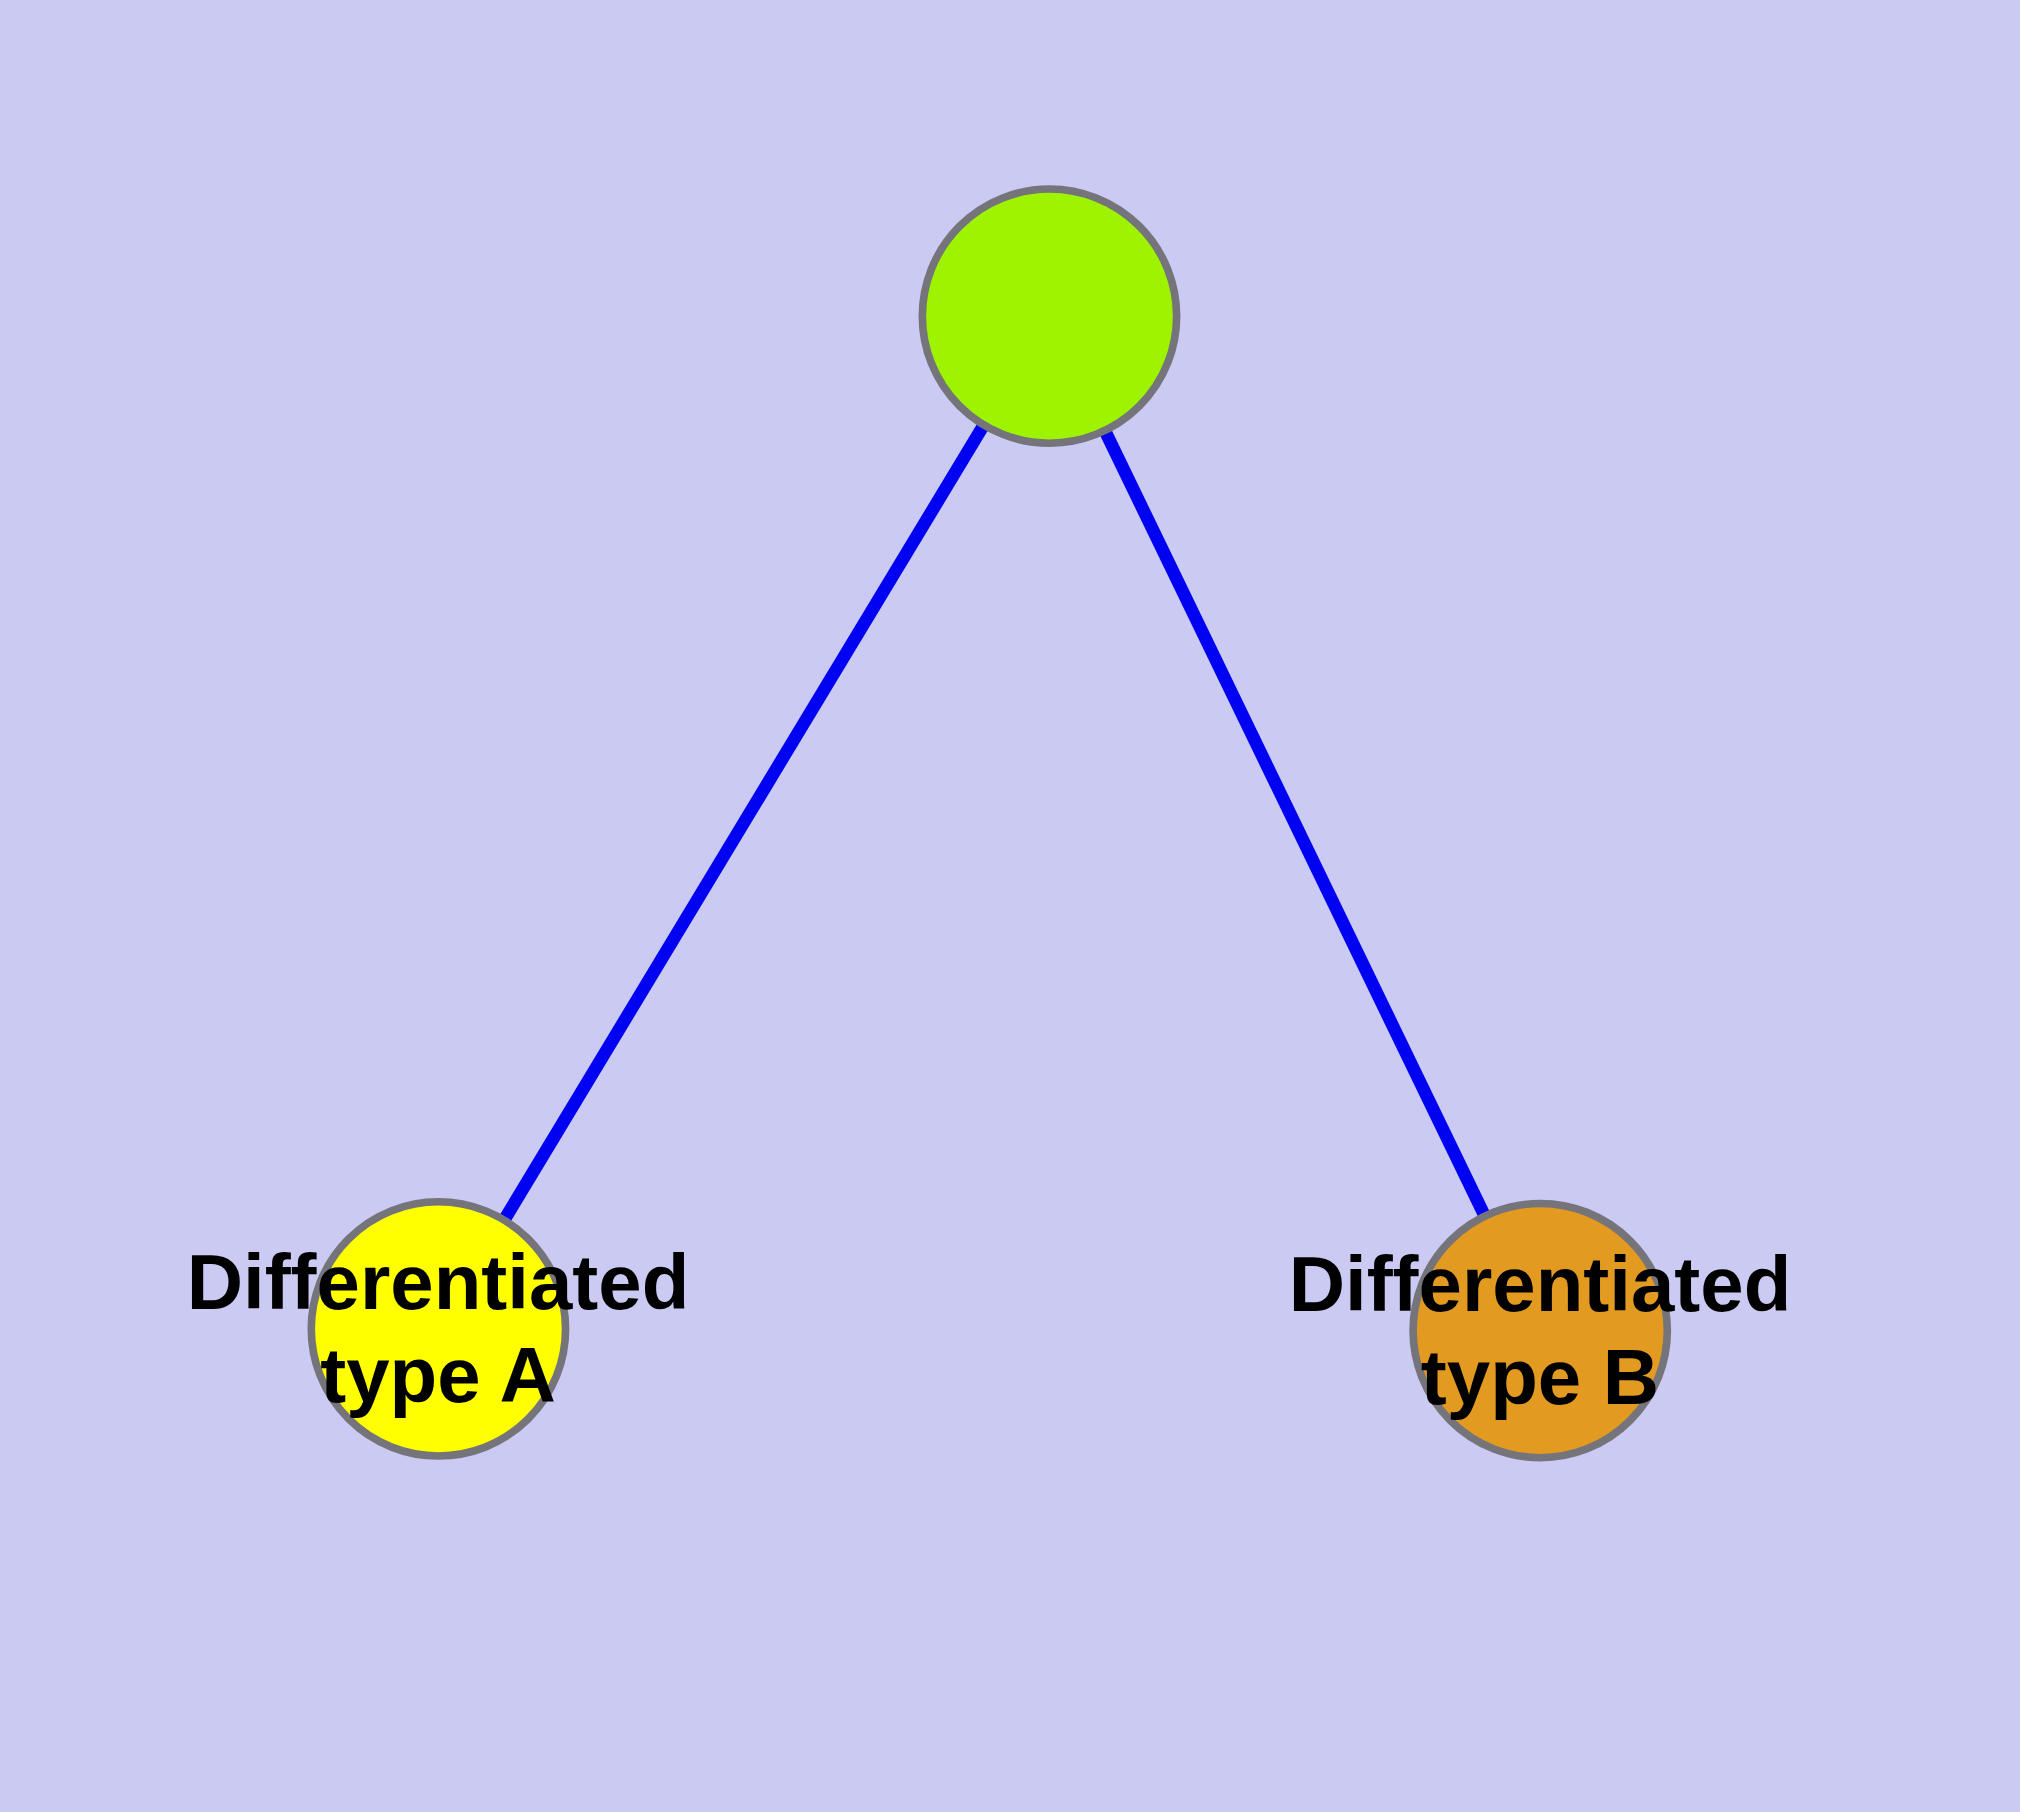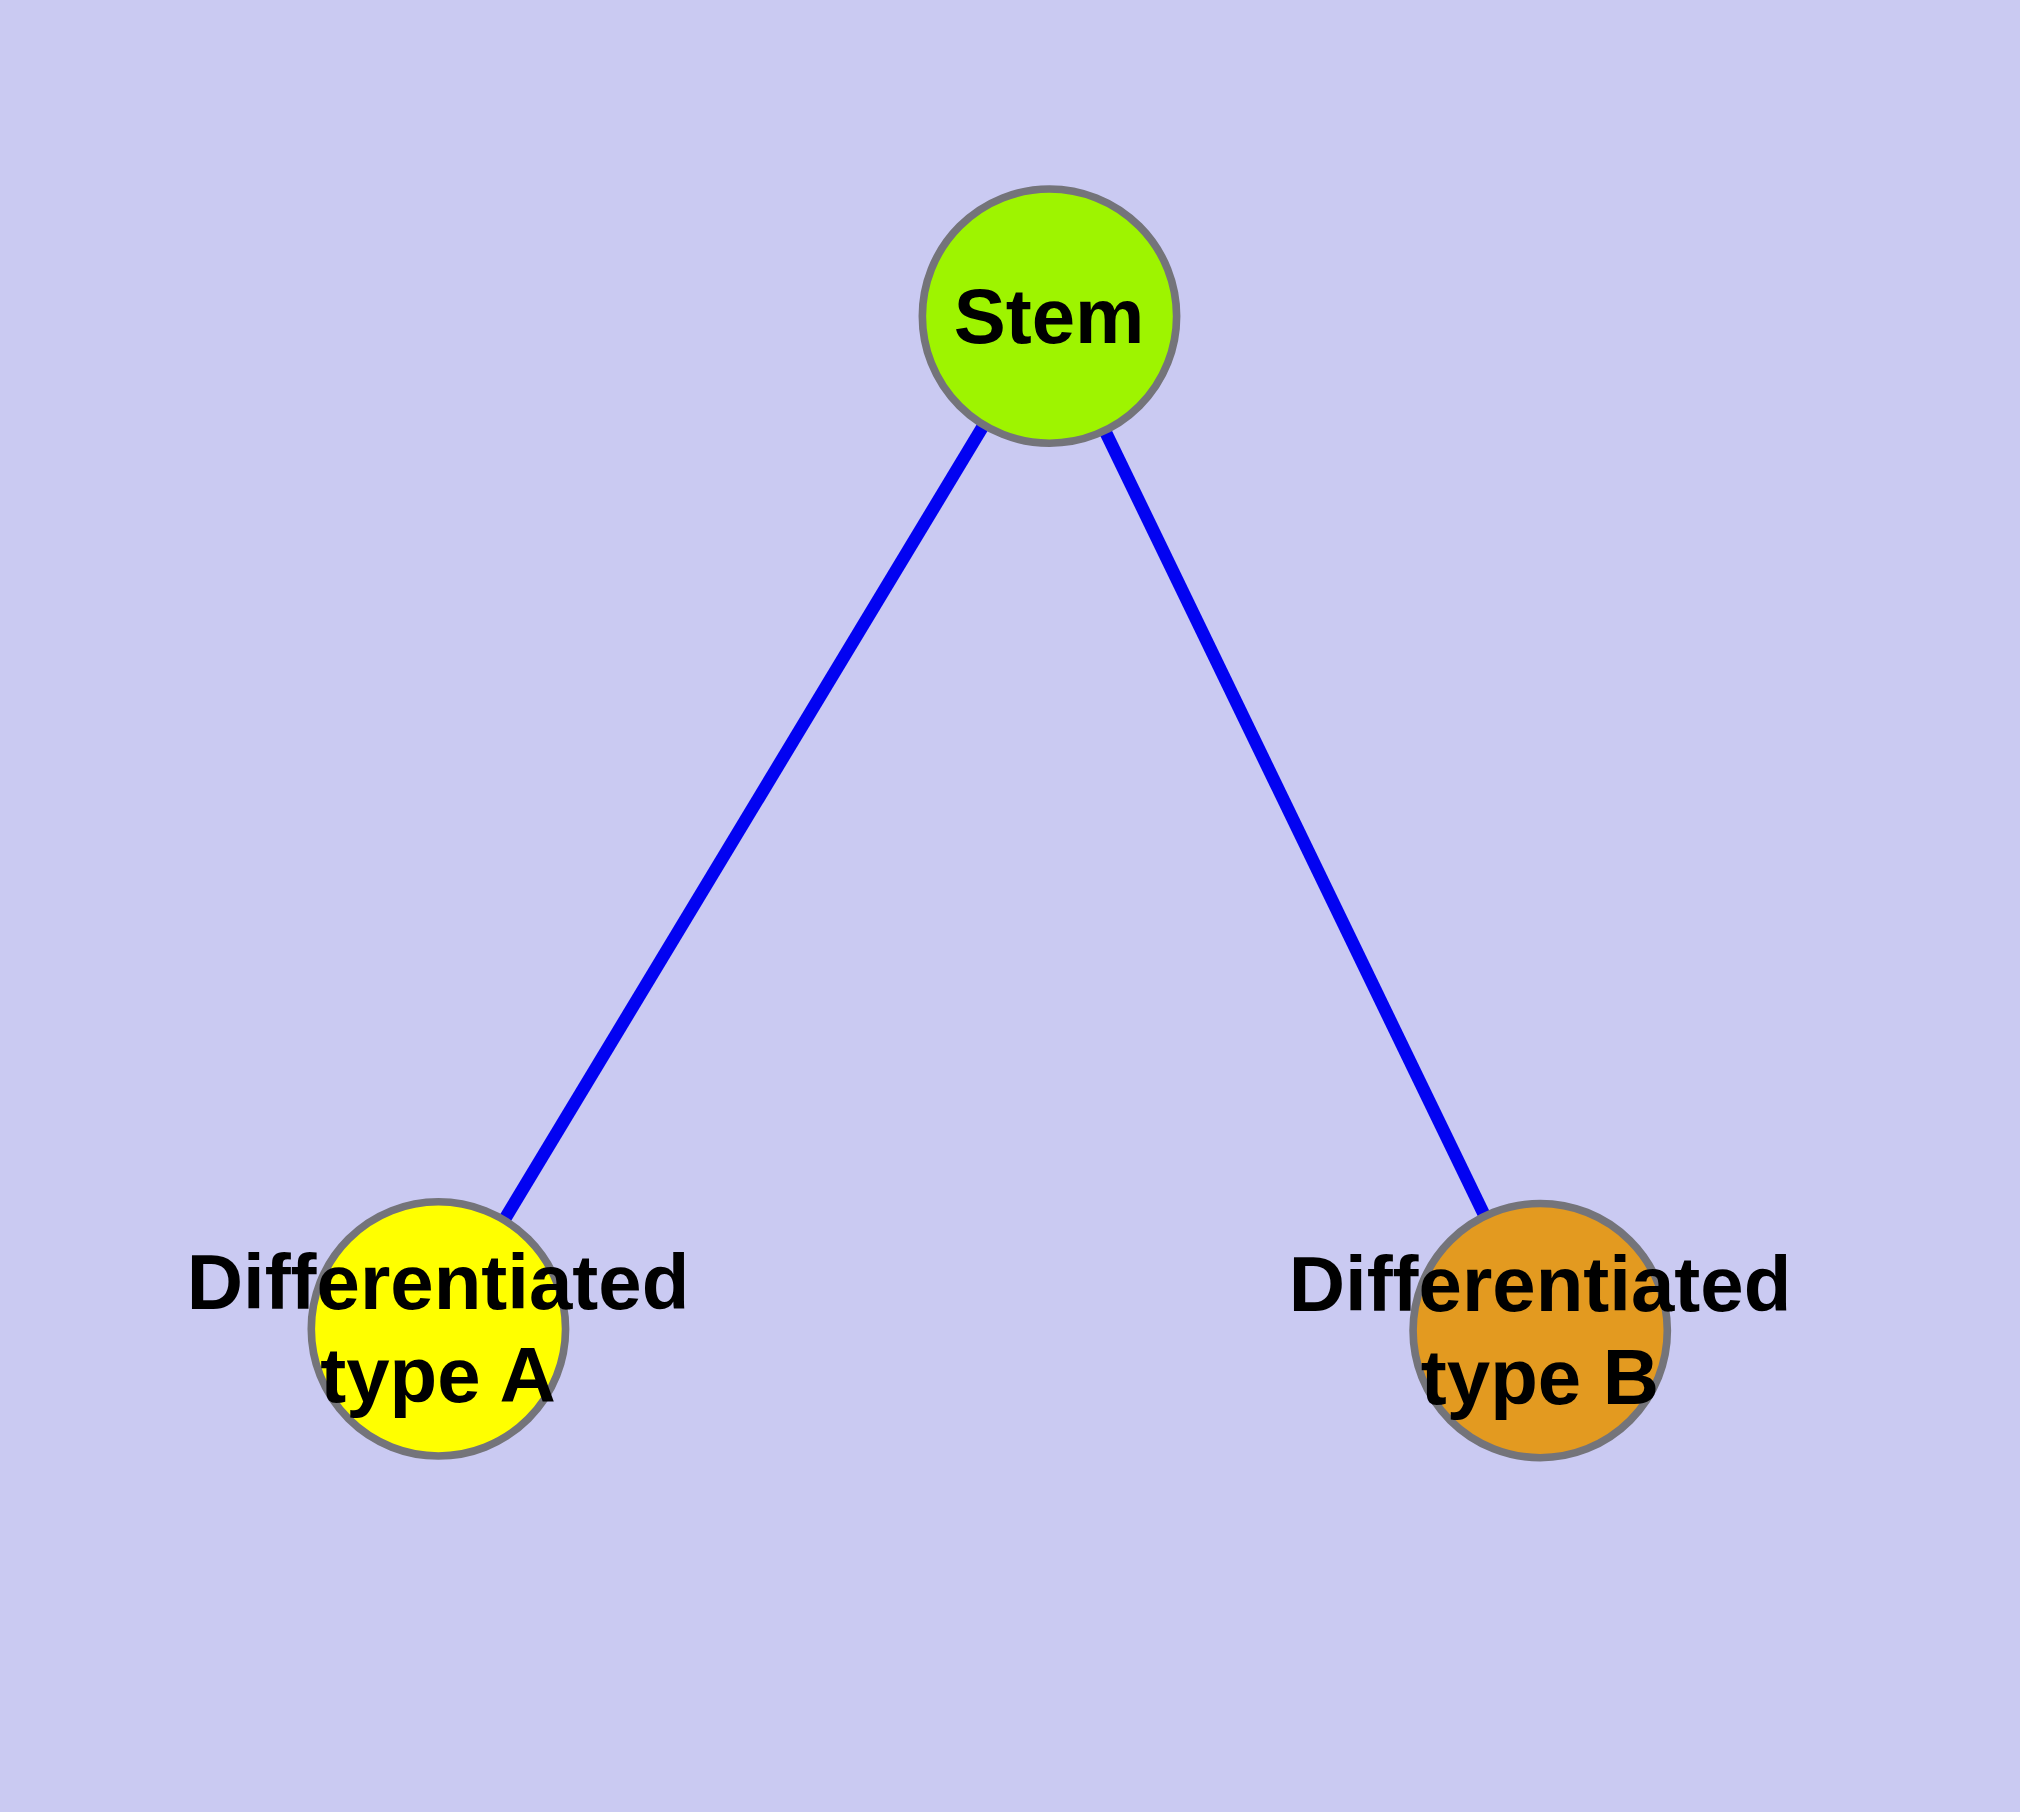"Stem" div.node-label { html: <div>Stem</div> -> none }
